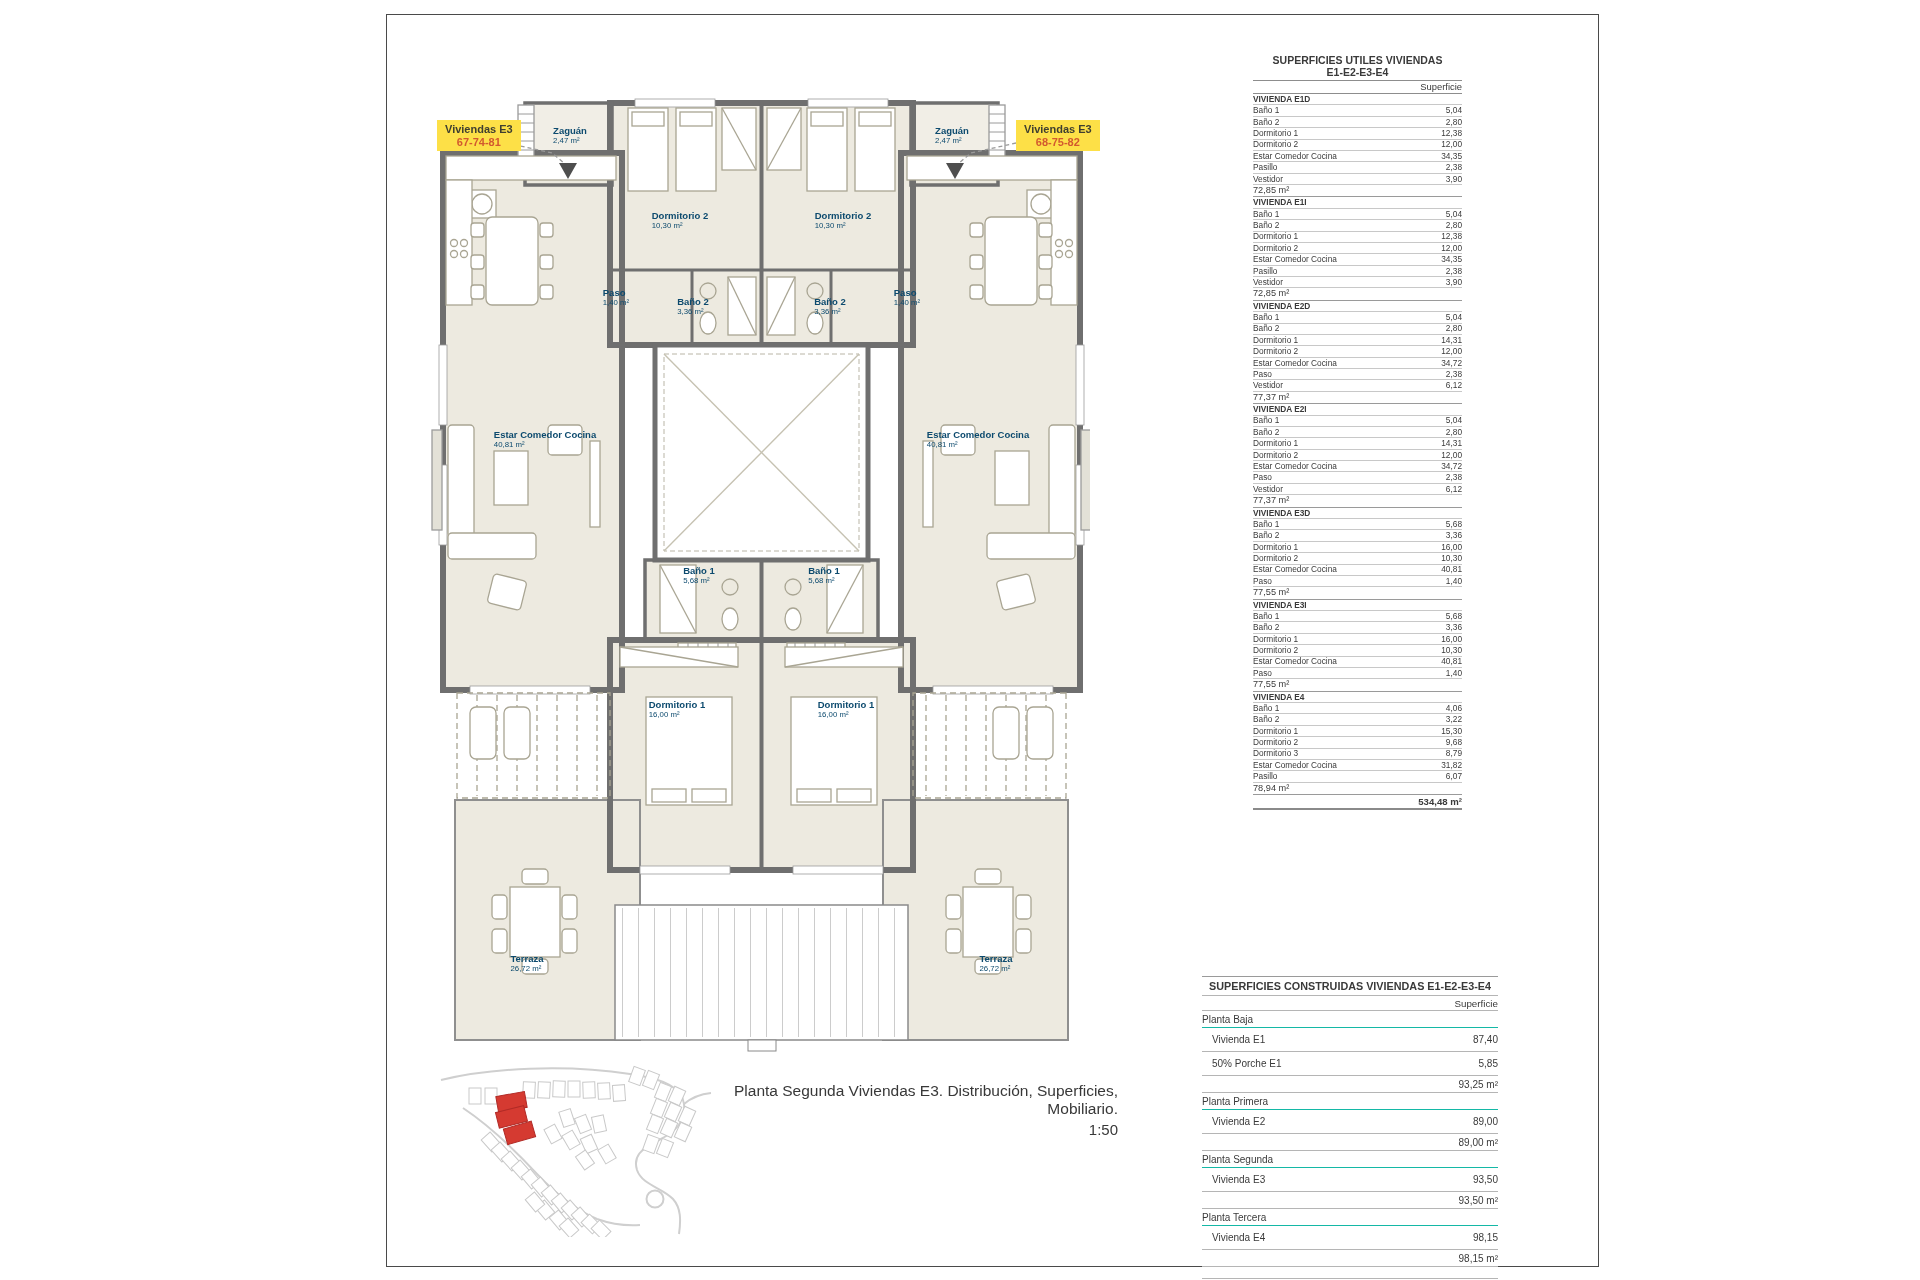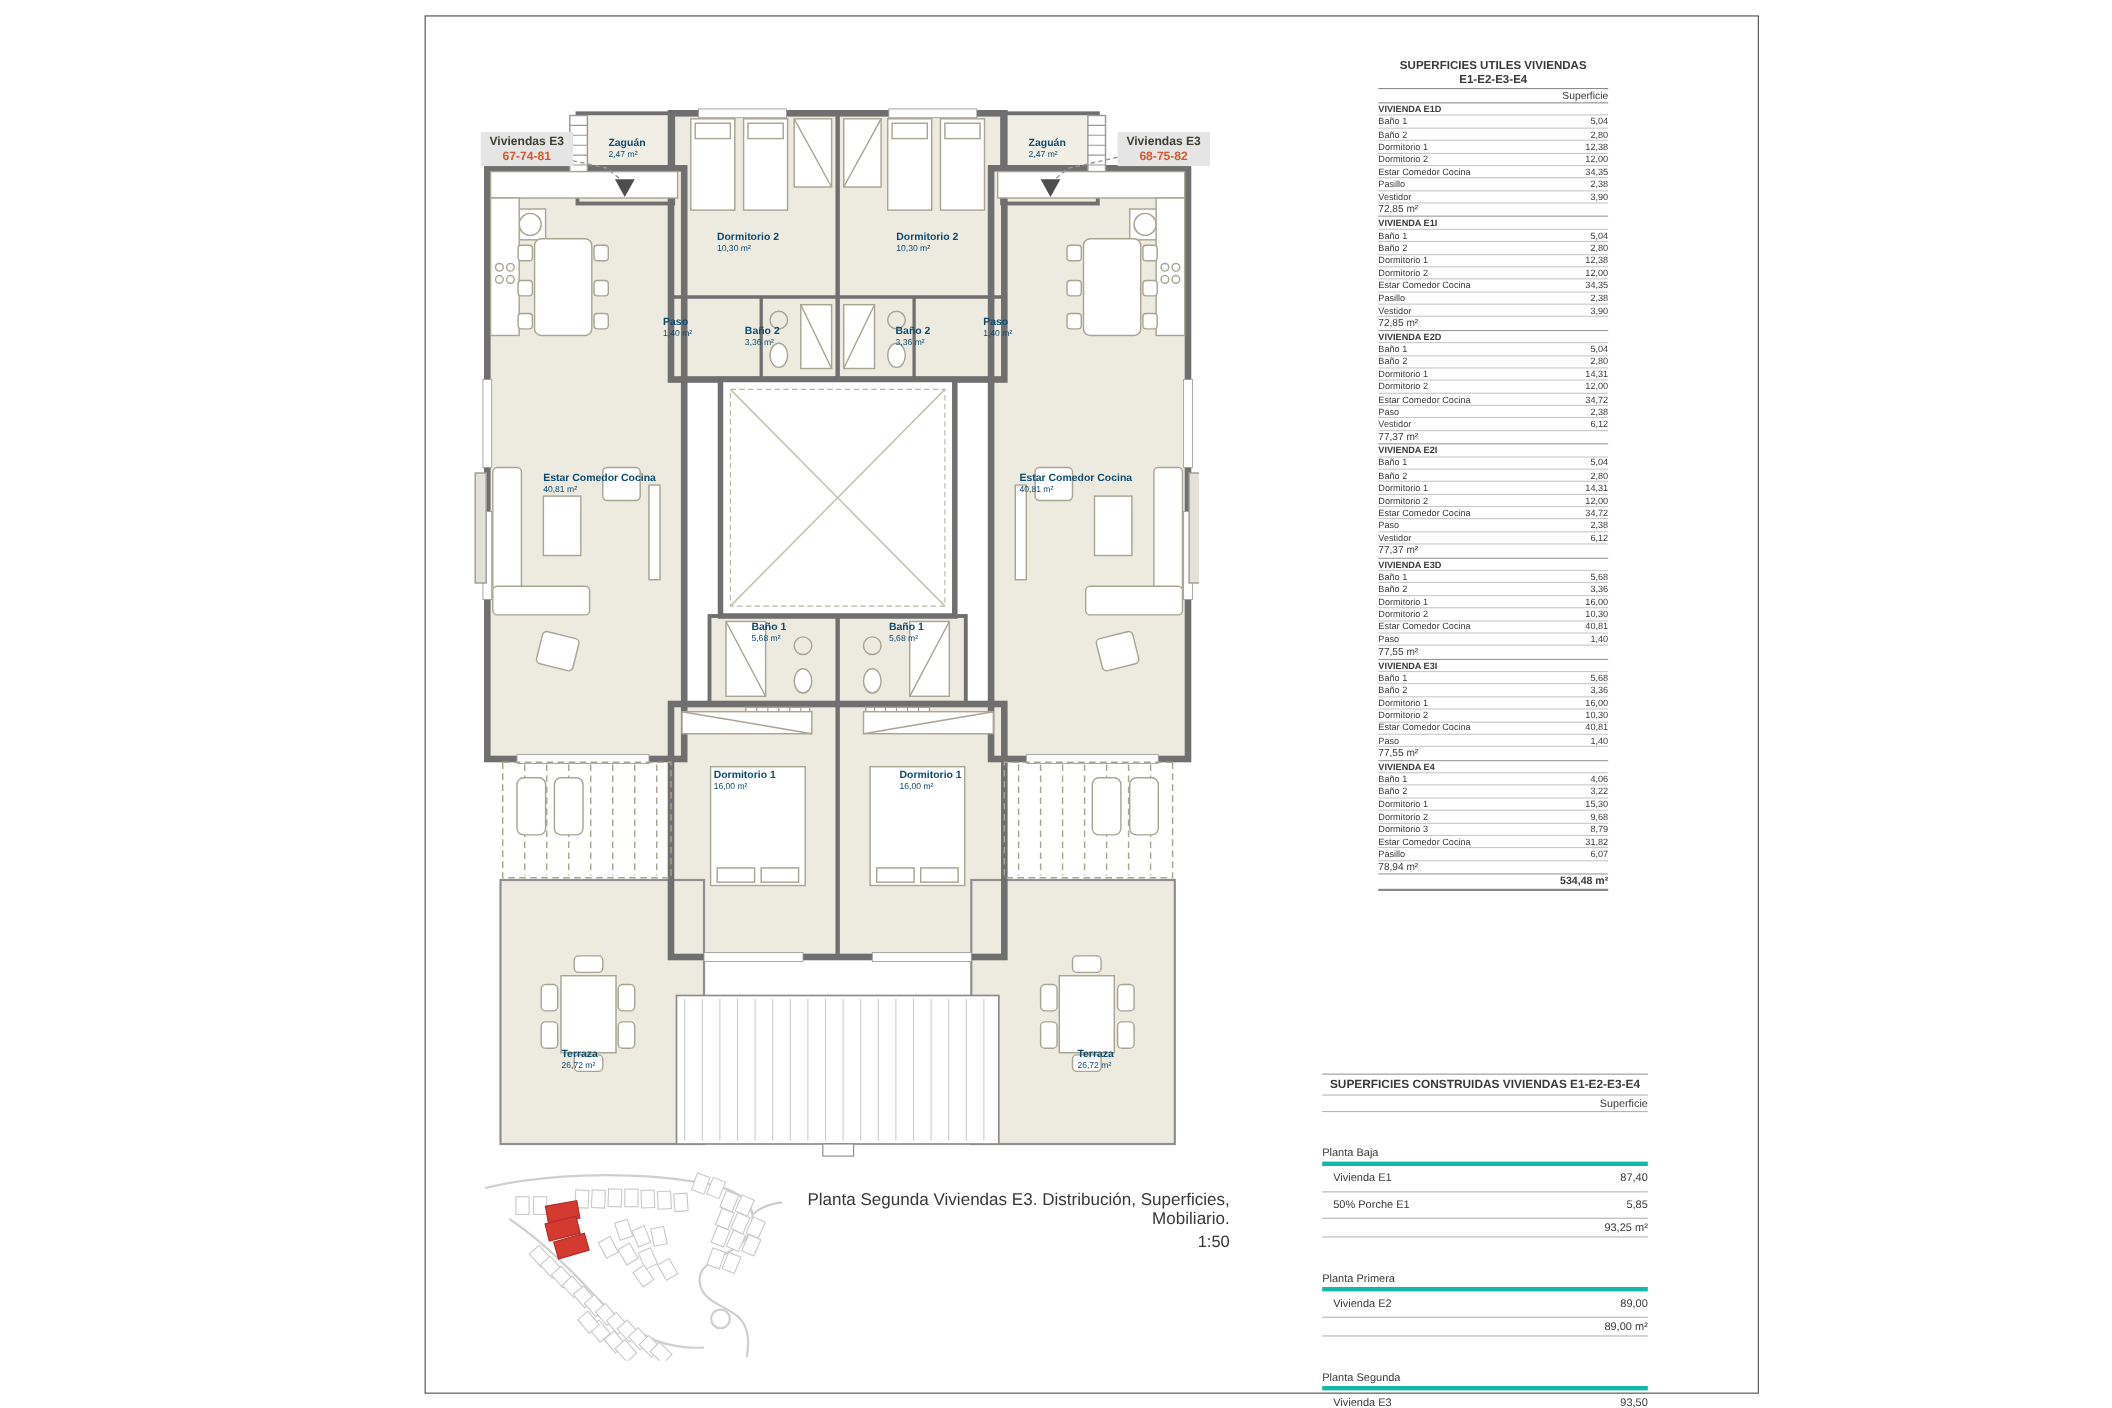"Viviendas E3" .viv-box { background: #e5e5e5 -> #fde047 }
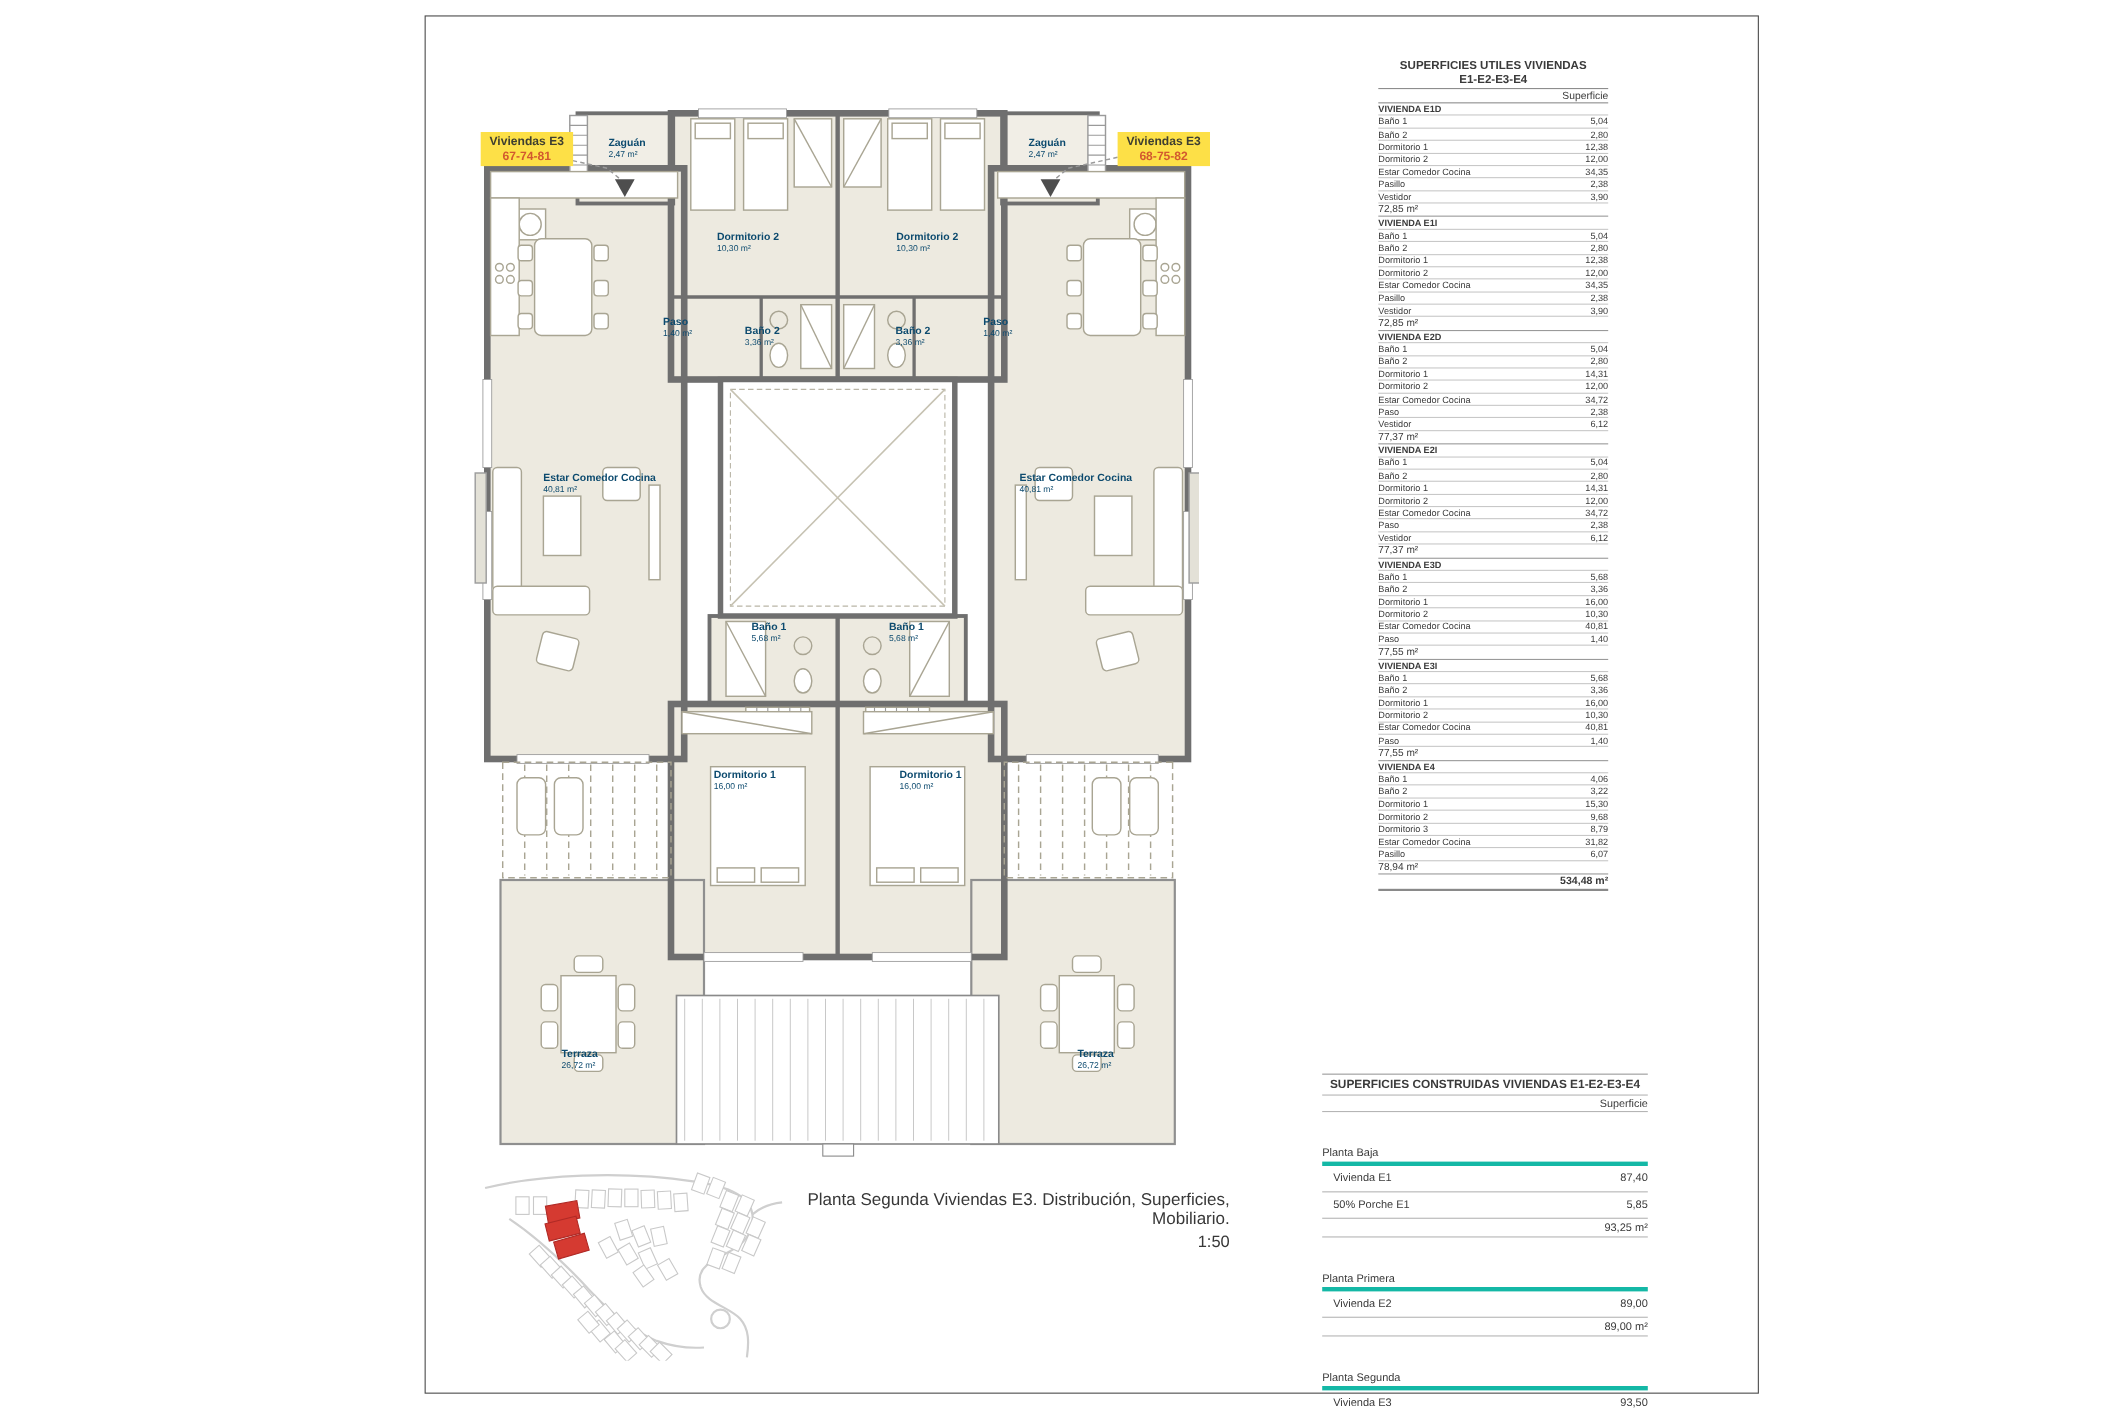"Planta Baja" .ct-planta { border-bottom: 4px solid #14b8a6 -> 1px solid #14b8a6; margin-top: 29px -> none }
